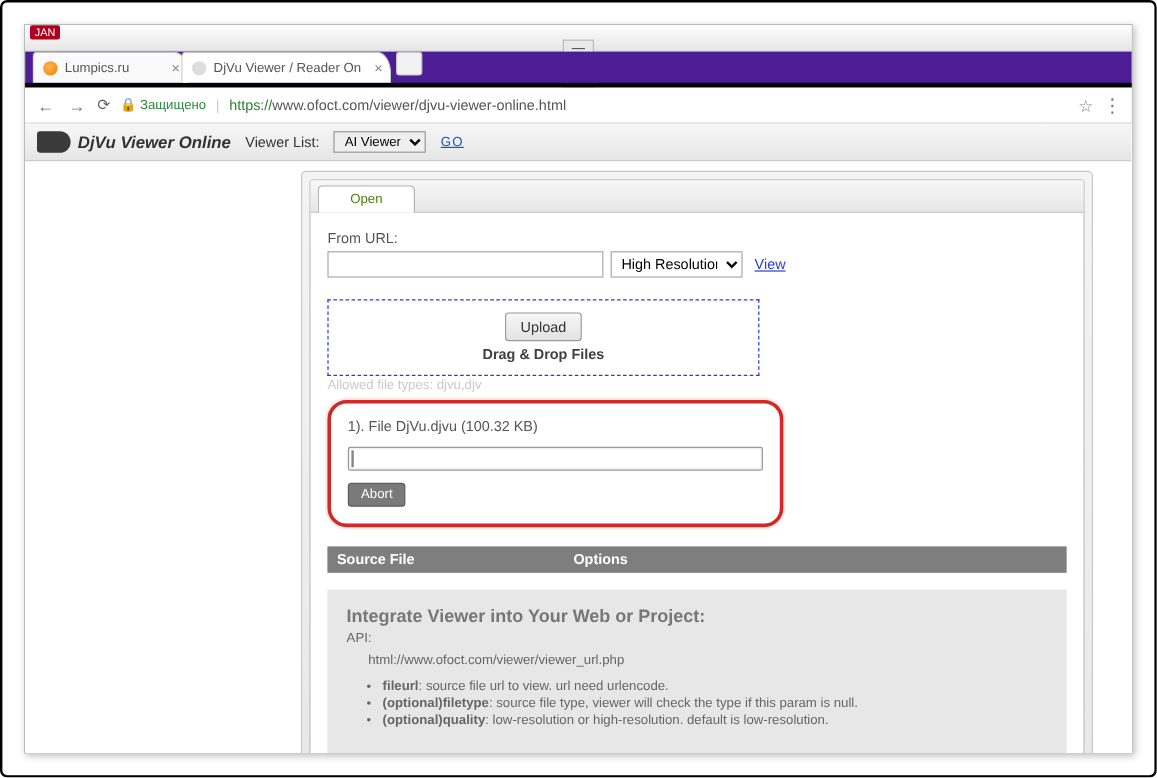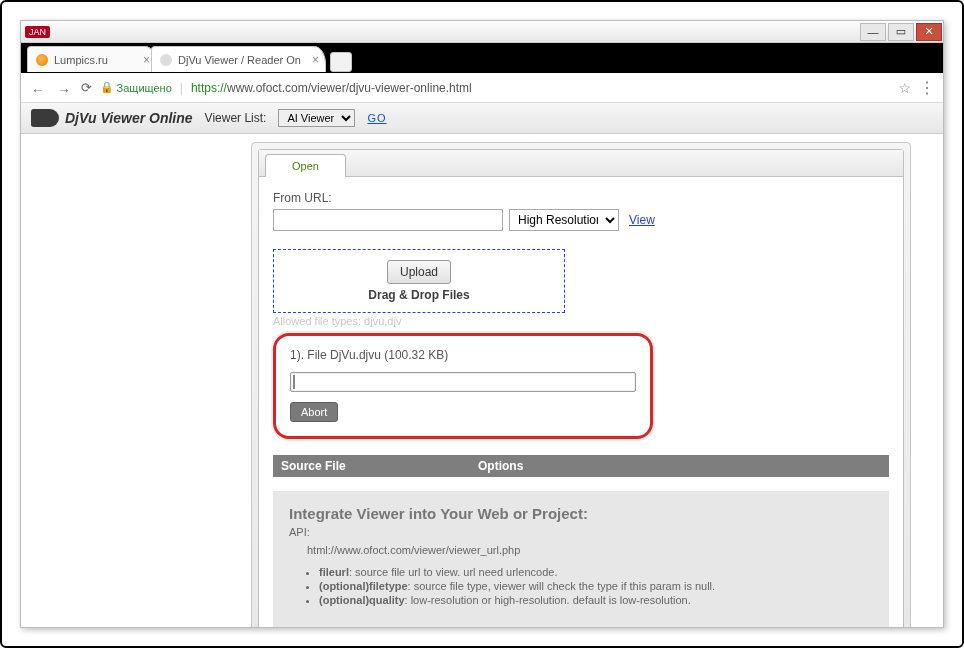"JAN" .titlebar { flex-direction: none -> column }
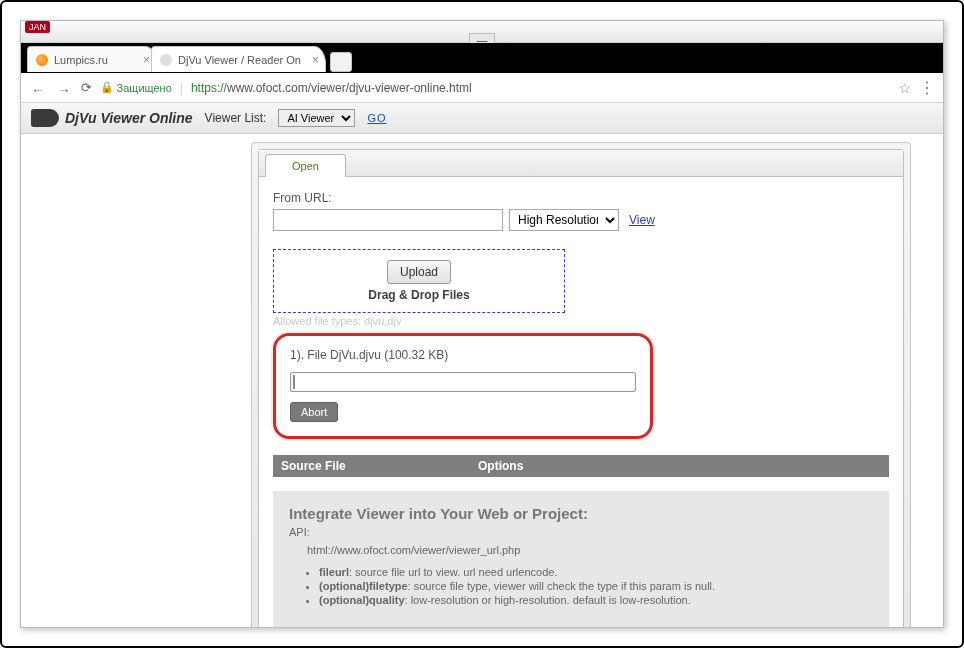"Lumpics.ru" .tabstrip { align-items: flex-end -> flex-start; background: #000000 -> #4c1d95; border-bottom: 1px solid #000000 -> 4px solid #000000 }
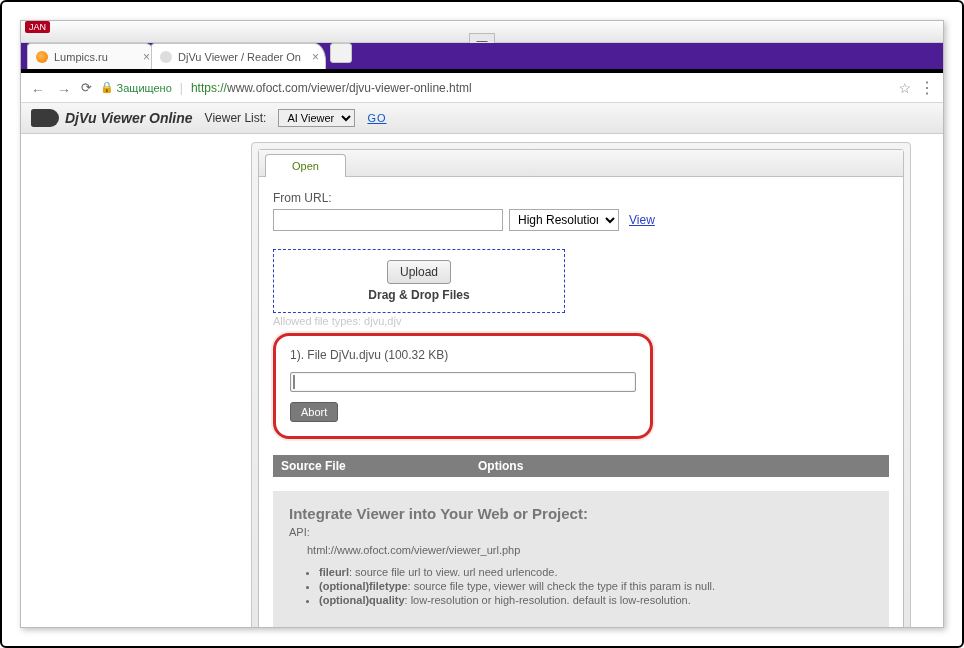"Upload" .dropzone { width: 292px -> 360px }
